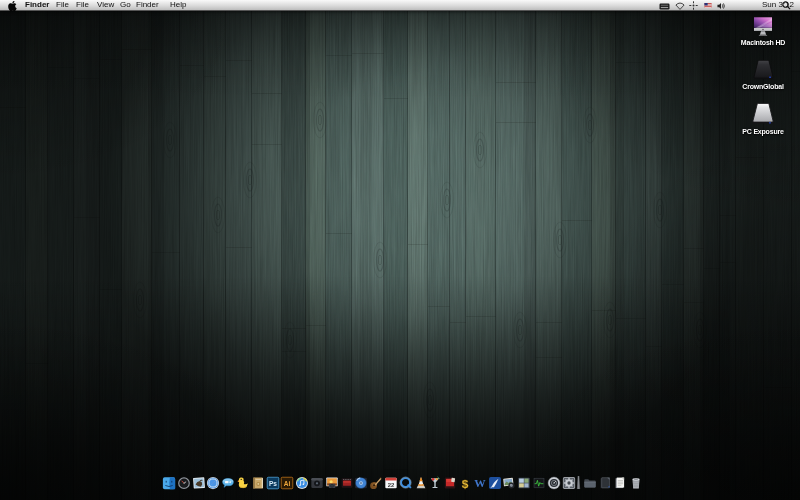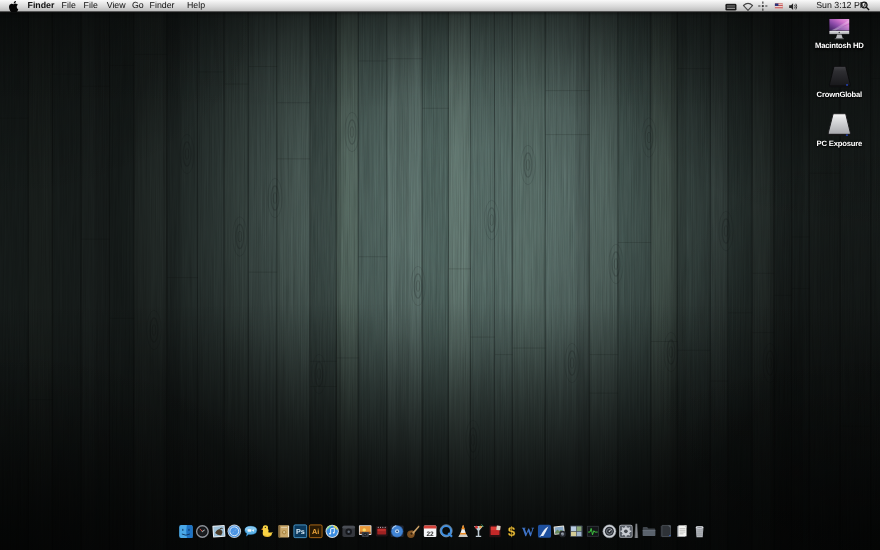"Sun 3:12 PM" span.clock { left: 742px -> 762px }
